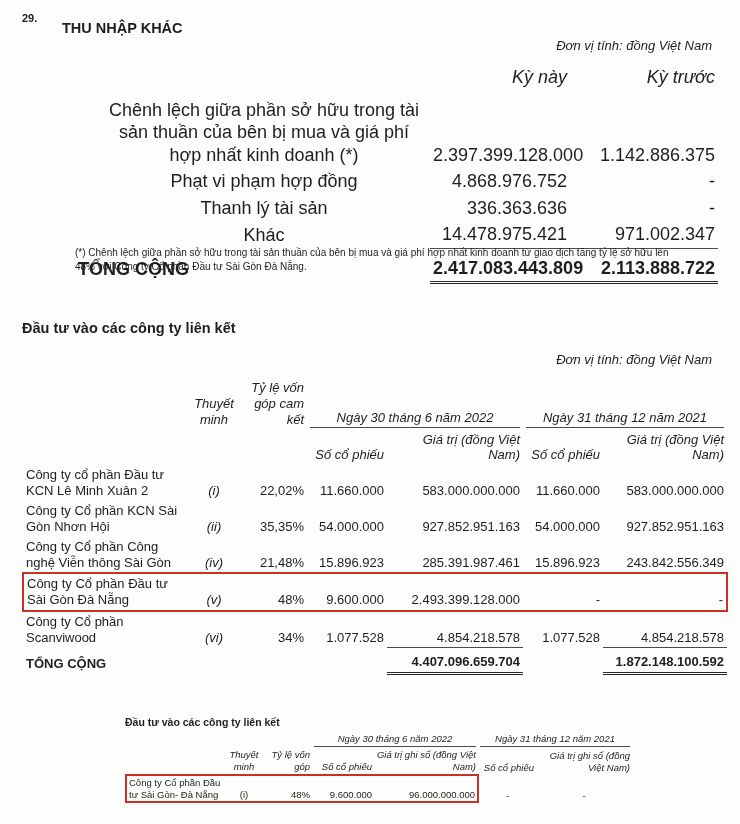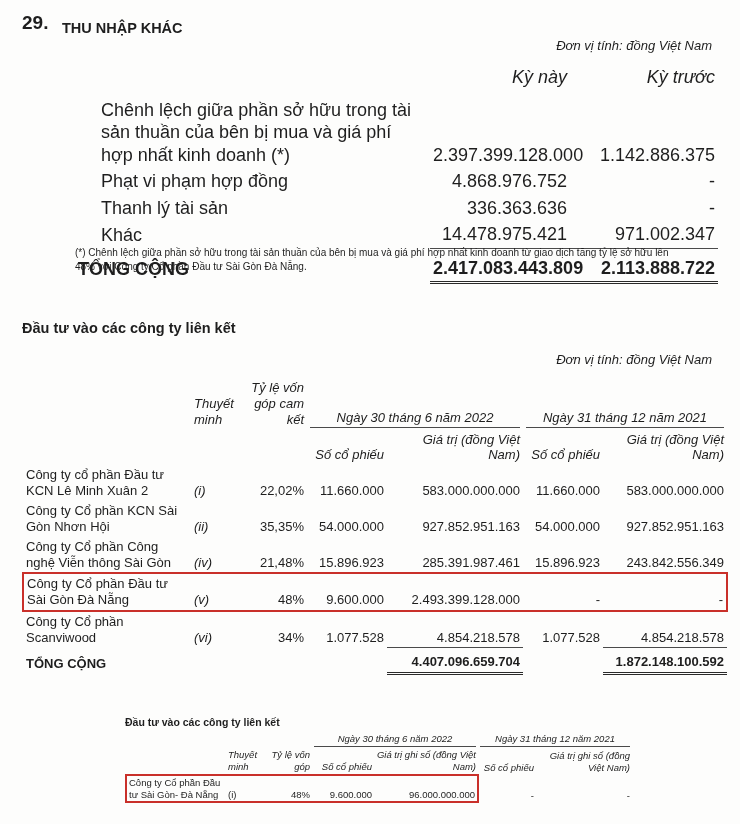"29." .sec-num { font-size: 19px -> 11px }
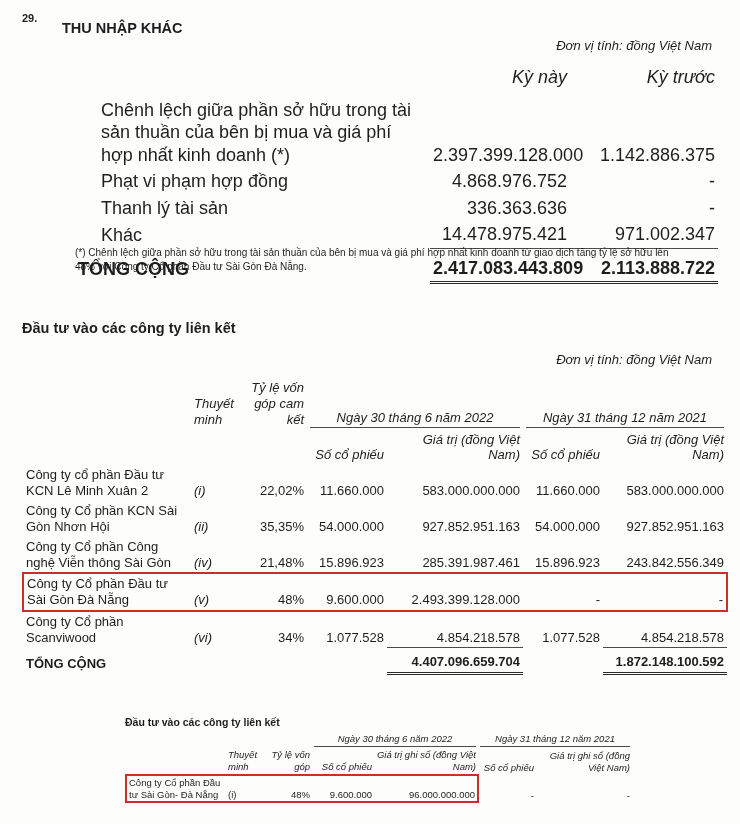"Chênh lệch giữa phần sở" .t1 td.lbl { text-align: none -> center }
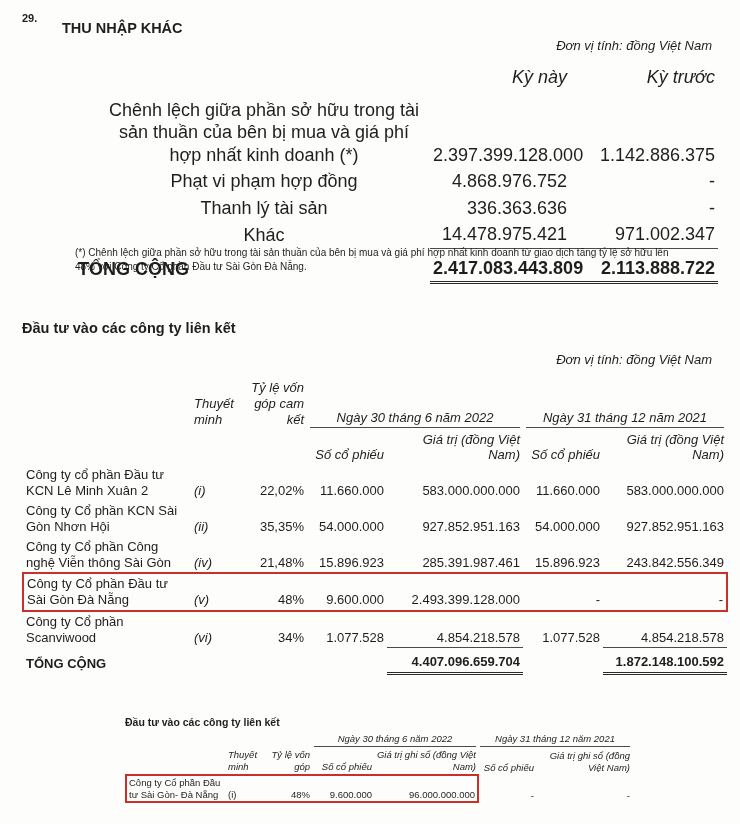"Thuyết minh" .ctr { text-align: none -> center }
